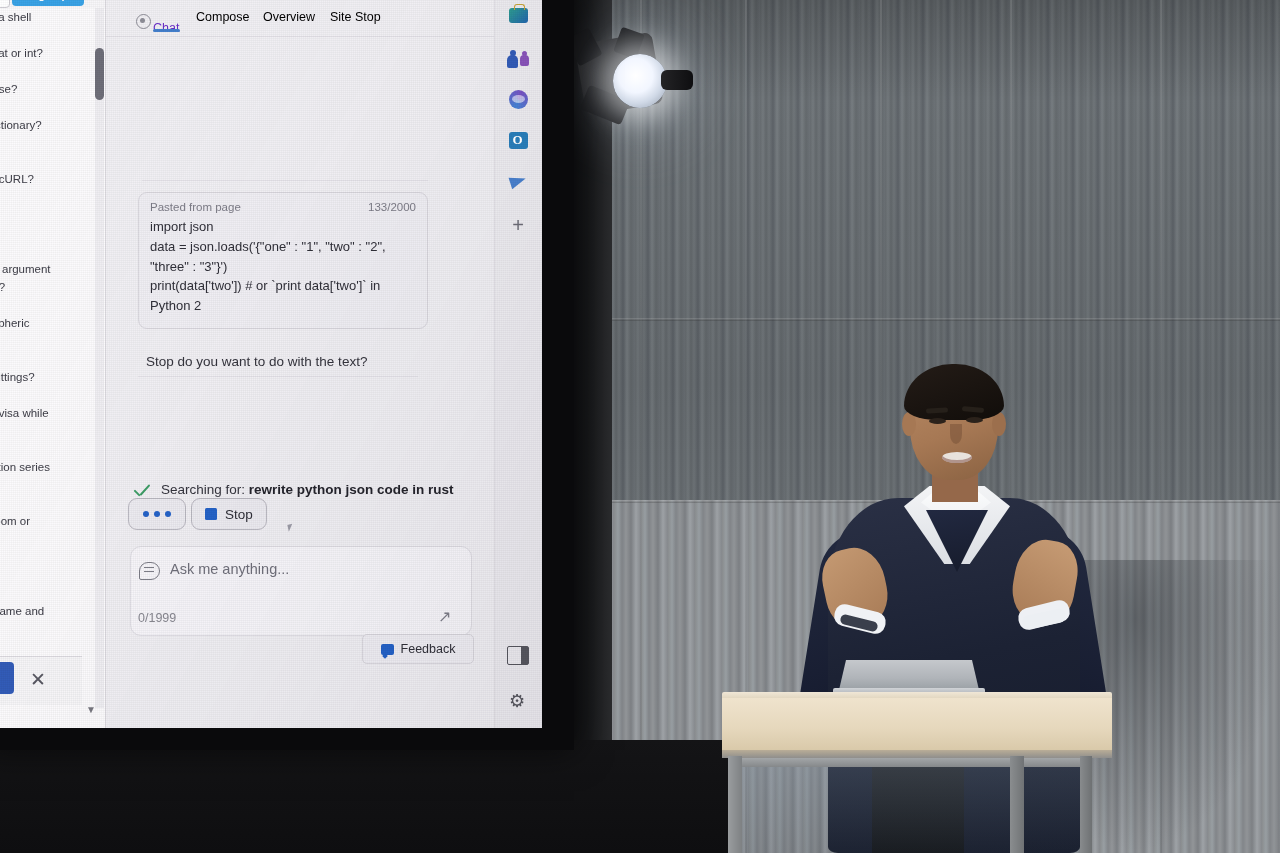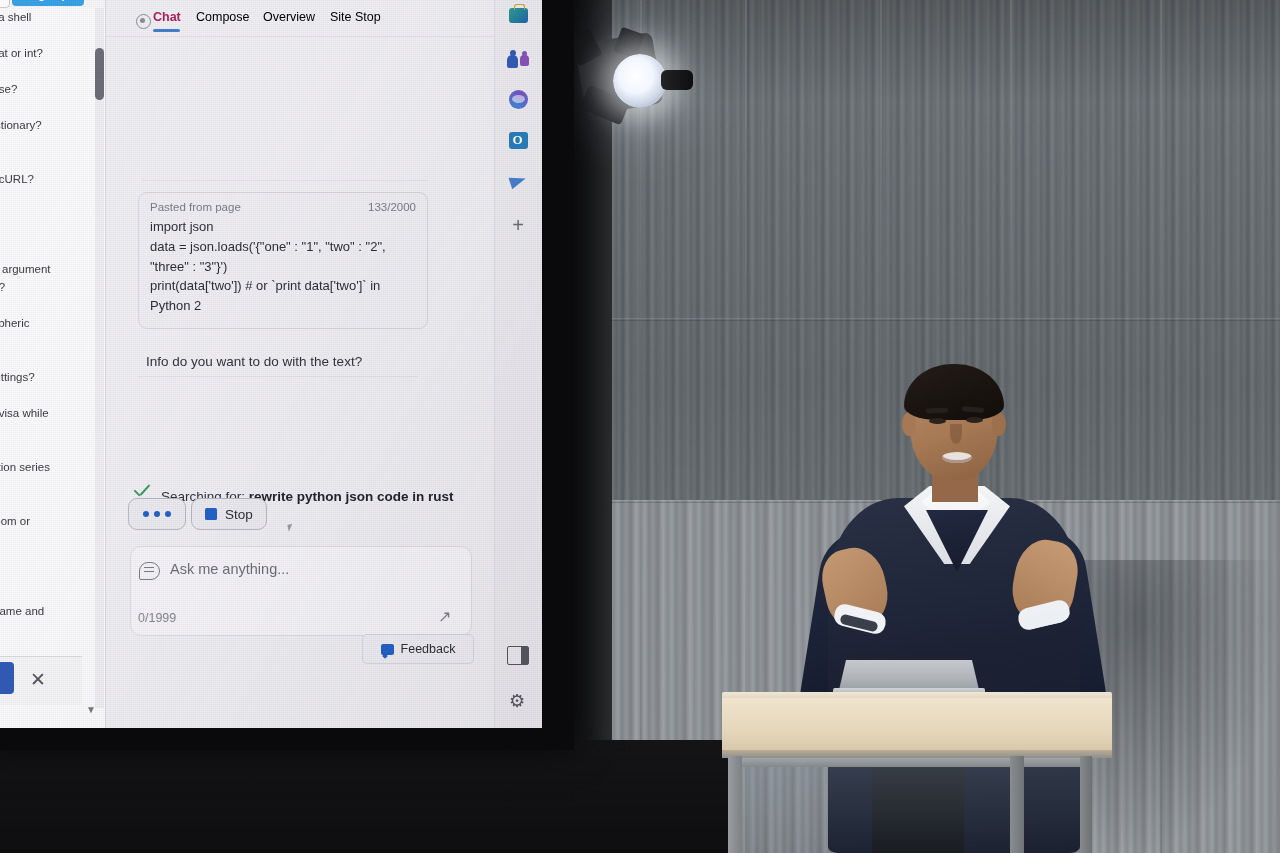"Chat" .sp-tab.active { color: #be185d -> #6d28d9; font-weight: 700 -> 400; margin-top: none -> 11px }
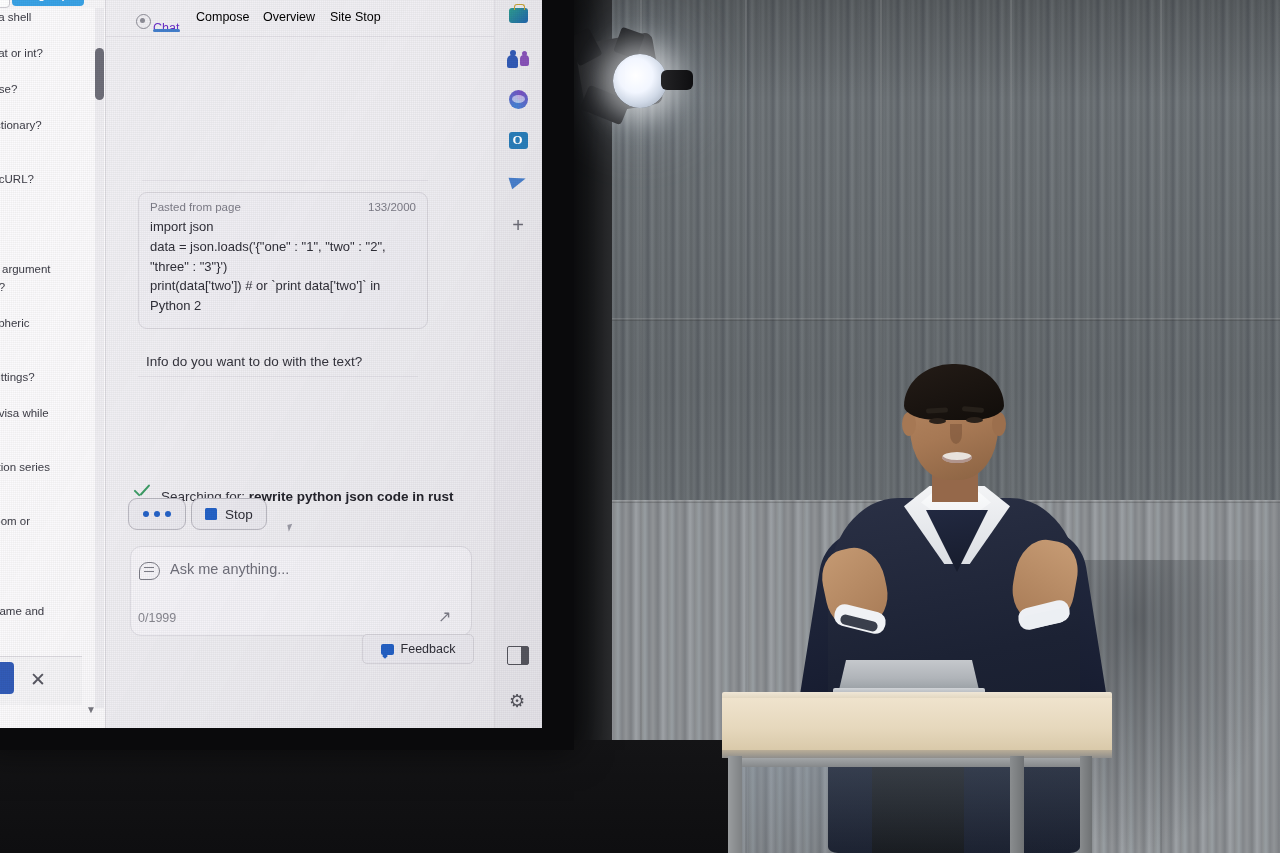"Info do you want to" div.bot-line2 { text: Info -> Stop }
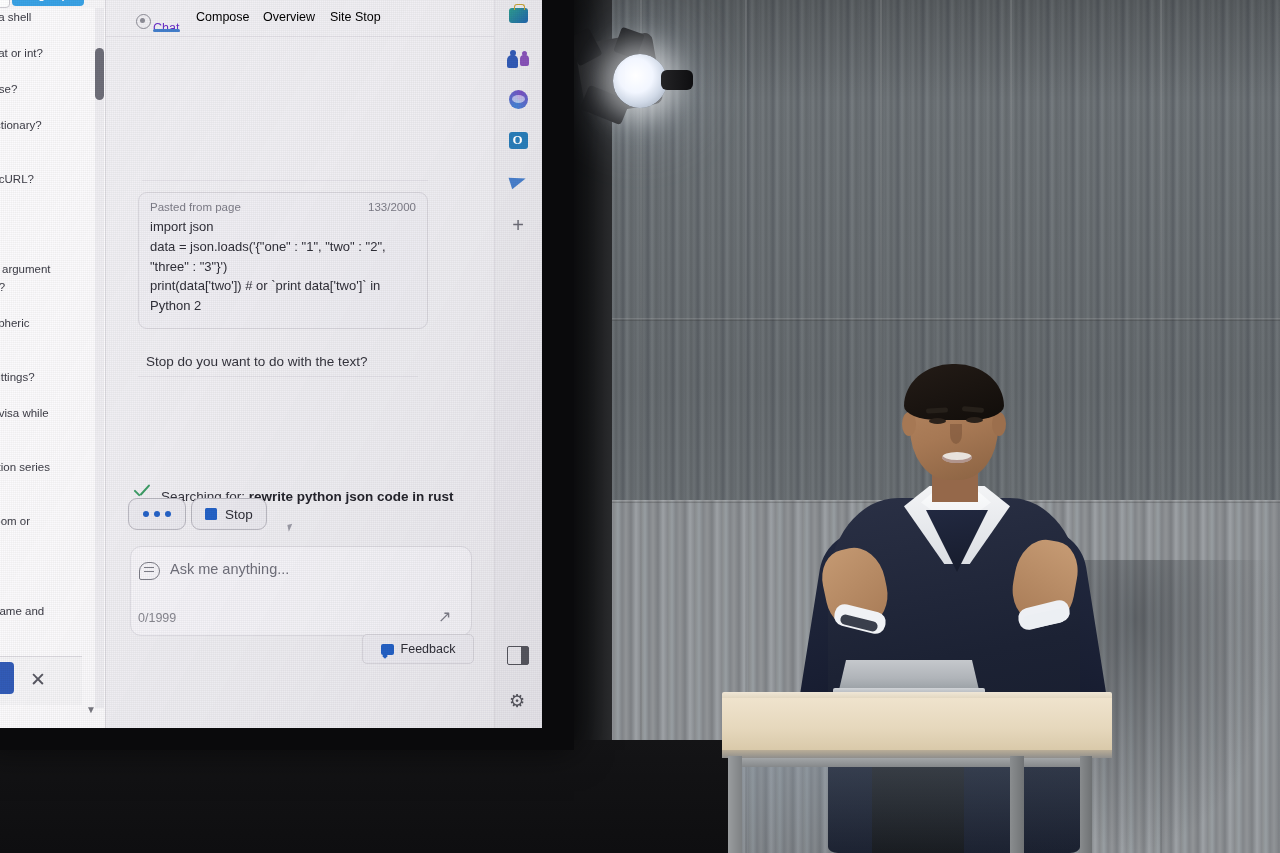"Searching for: rewrite python json" .searching-row { align-items: flex-end -> flex-start }
